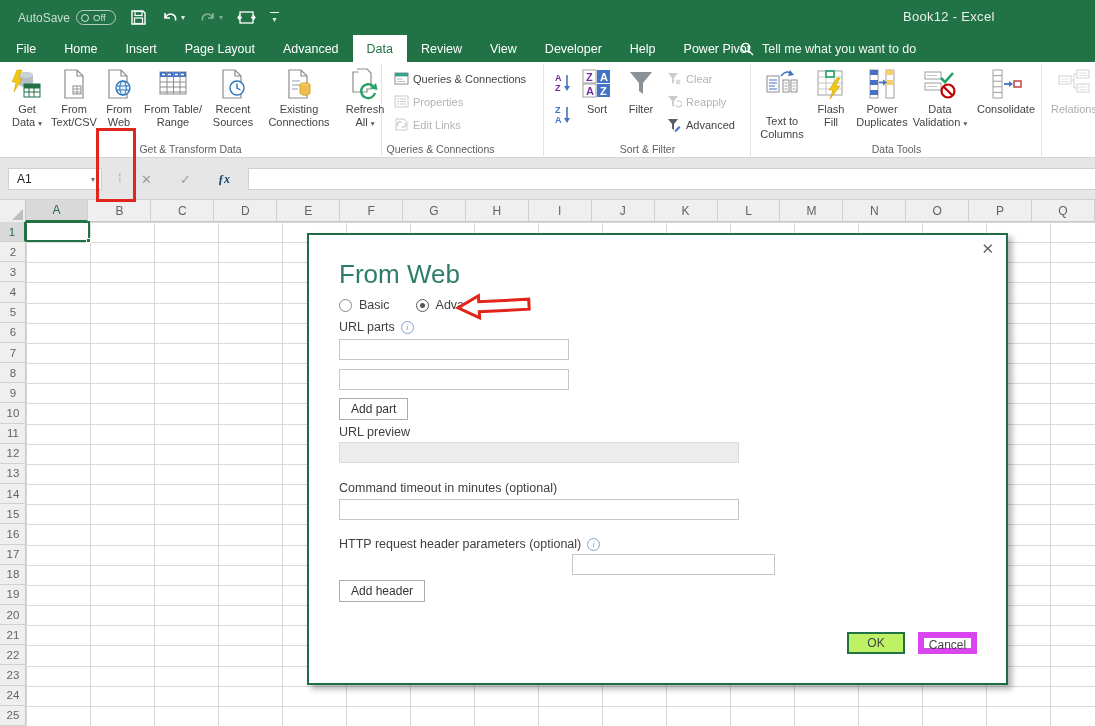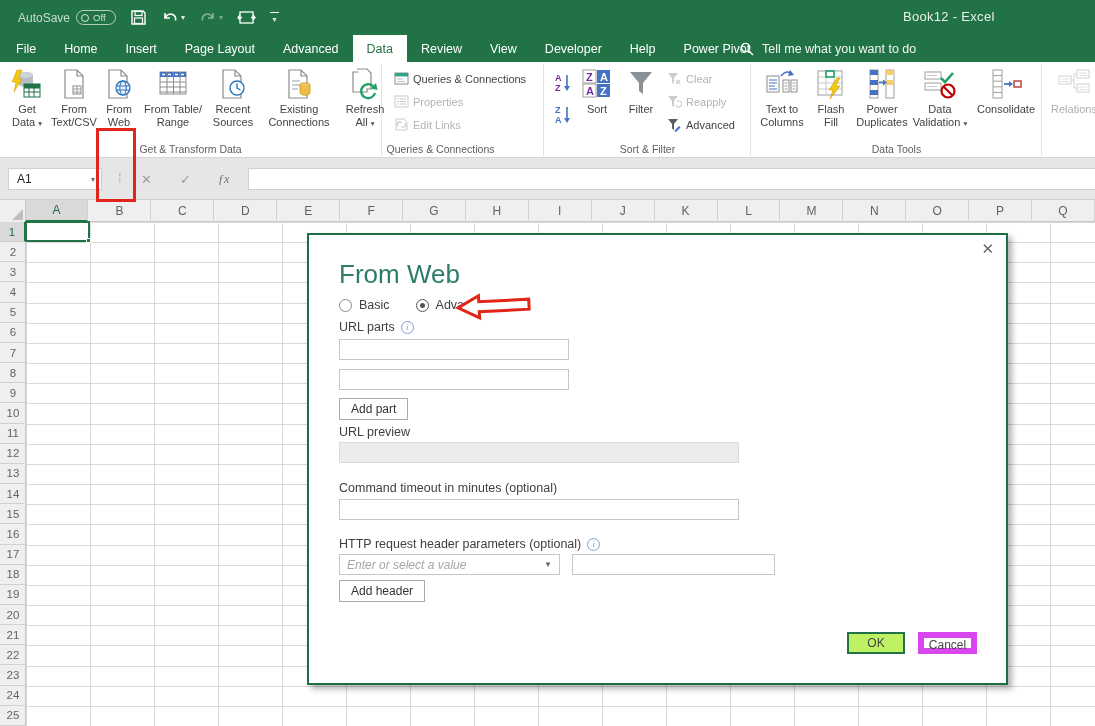"Text to" div.bigbtn { gap: none -> 12px }
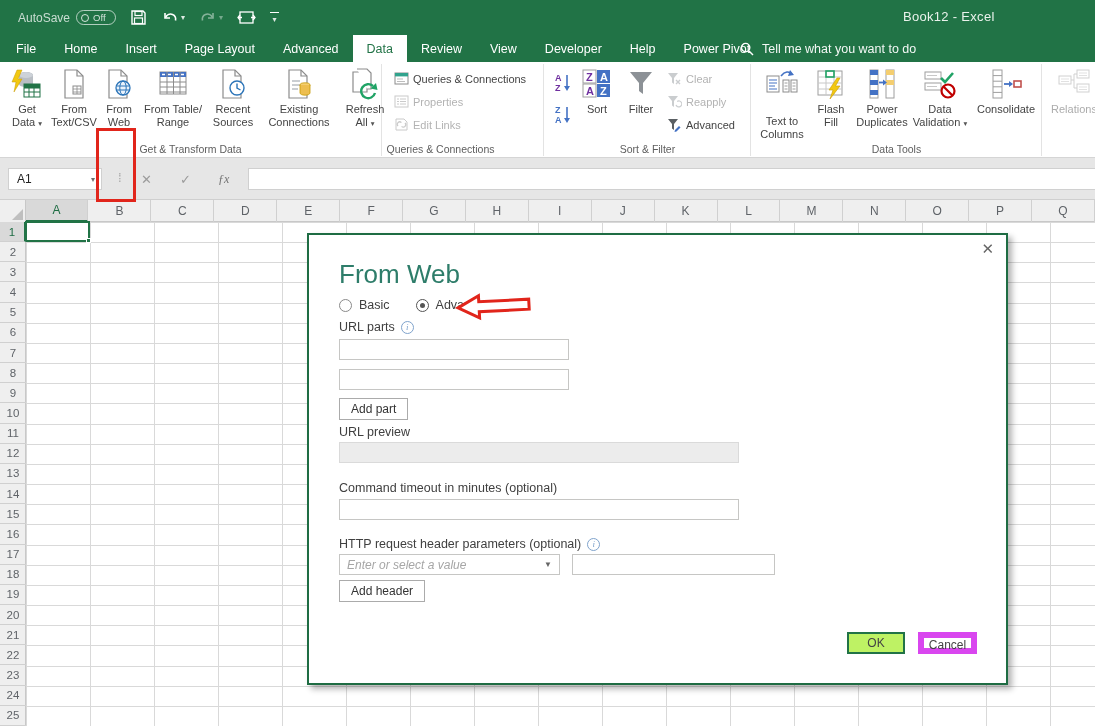"ƒx" #fx { color: #737373 -> #0c4a6e; font-weight: none -> bold }
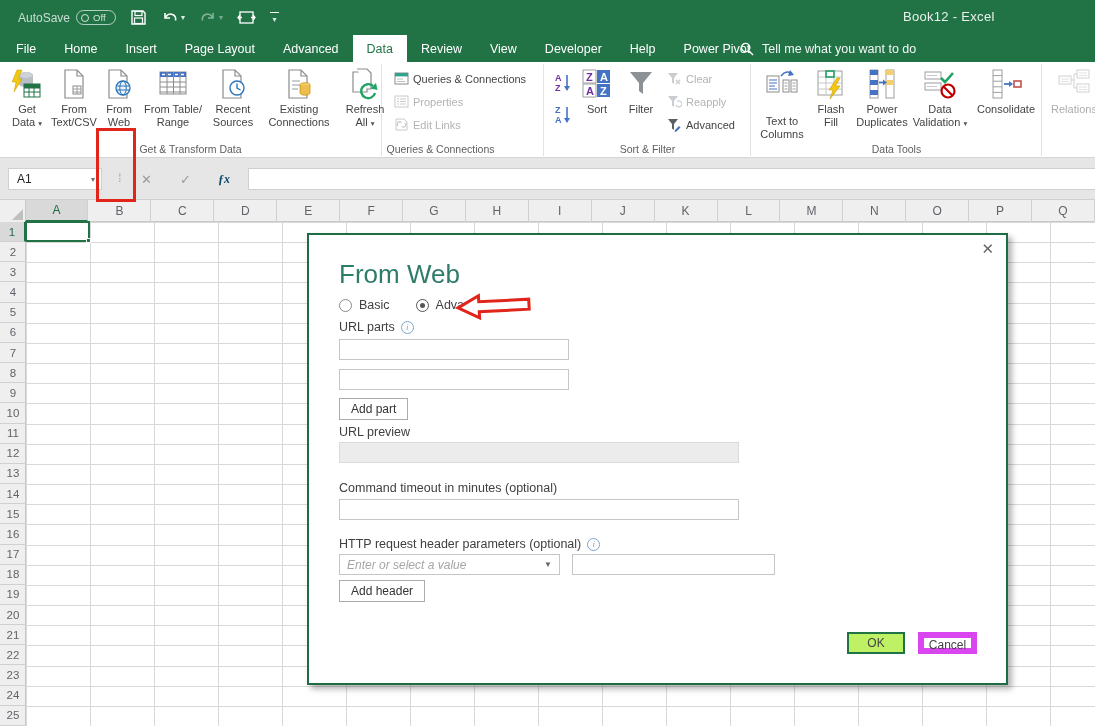"Enter or select a value" div.combo { html: <div> <input> <span>▼</span> </div> -> none }
